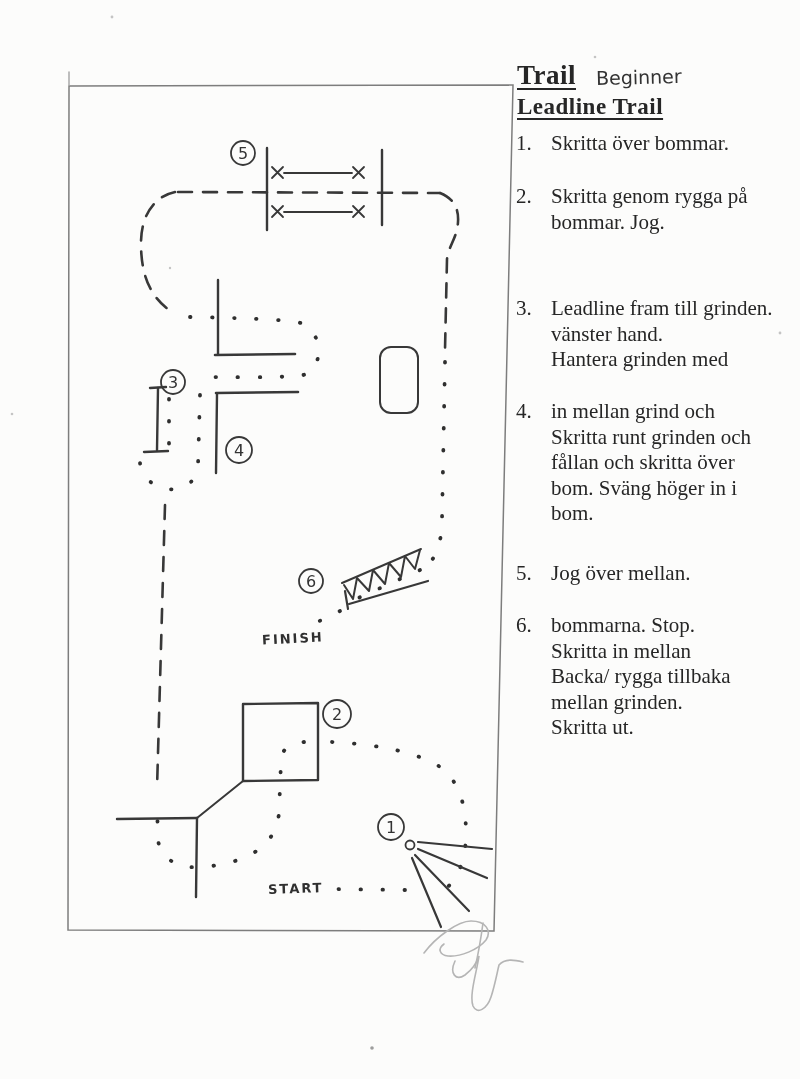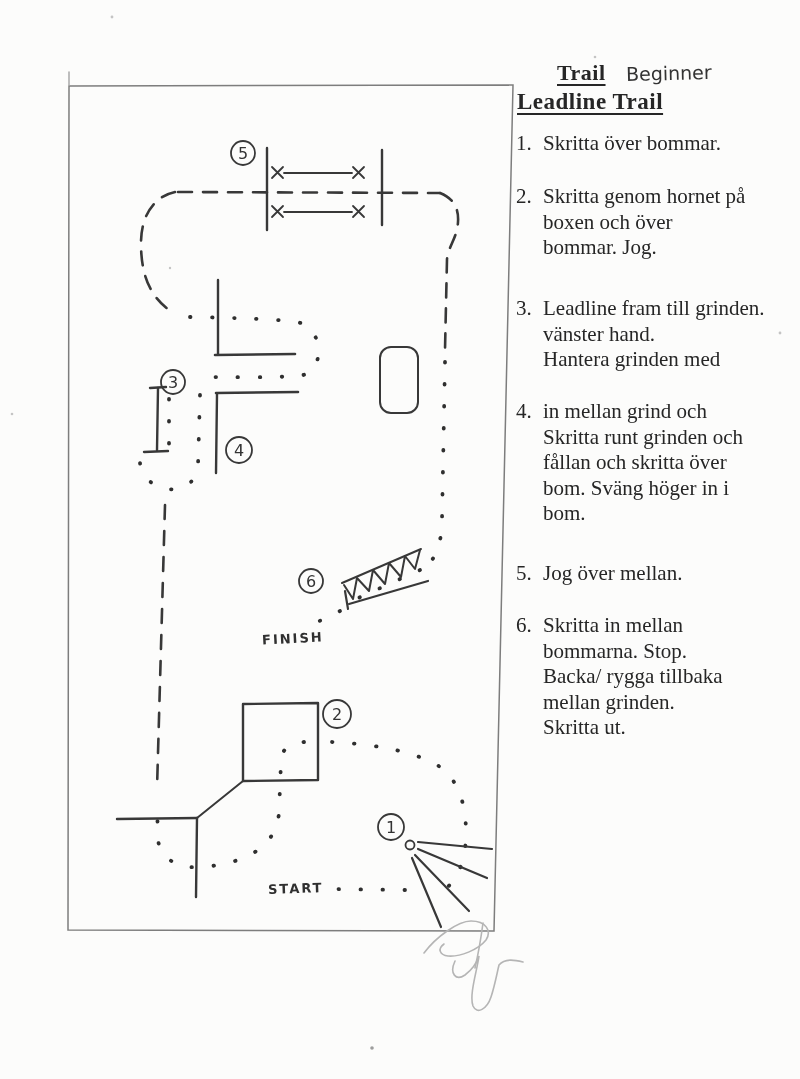"Trail" .t-typed { font-size: 22px -> 27px; margin-left: 40px -> none }
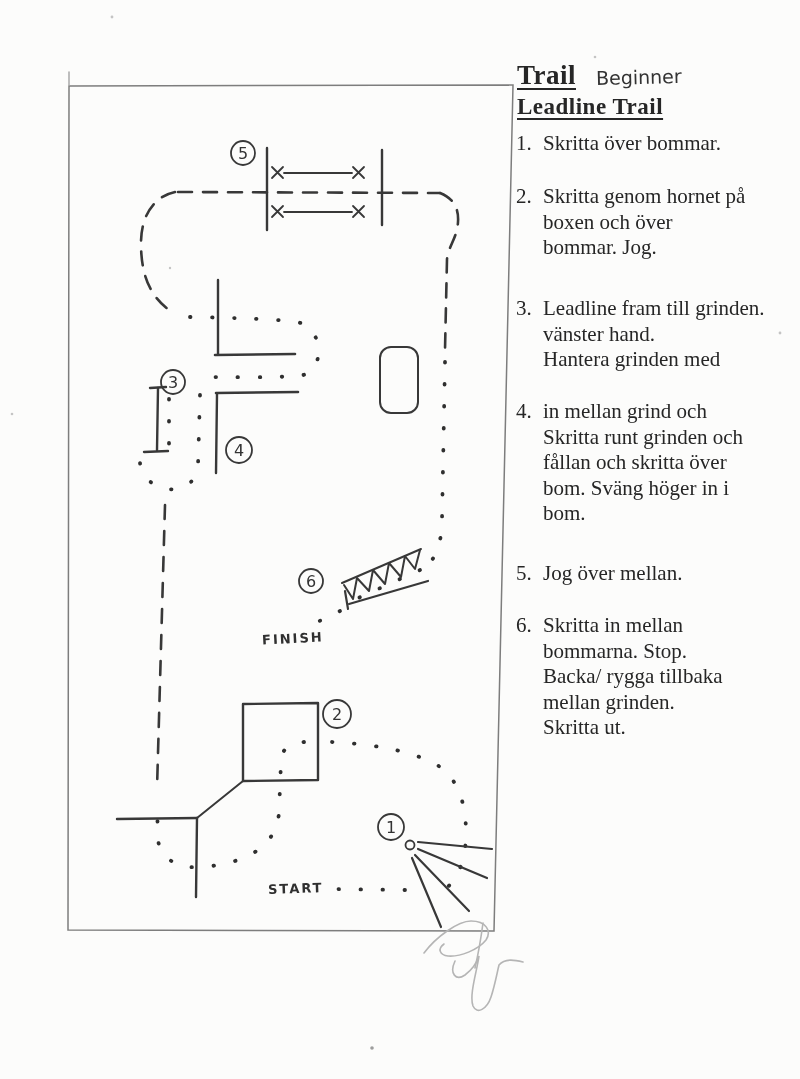"Skritta över bommar." .lines .ln { margin-left: none -> 8px }
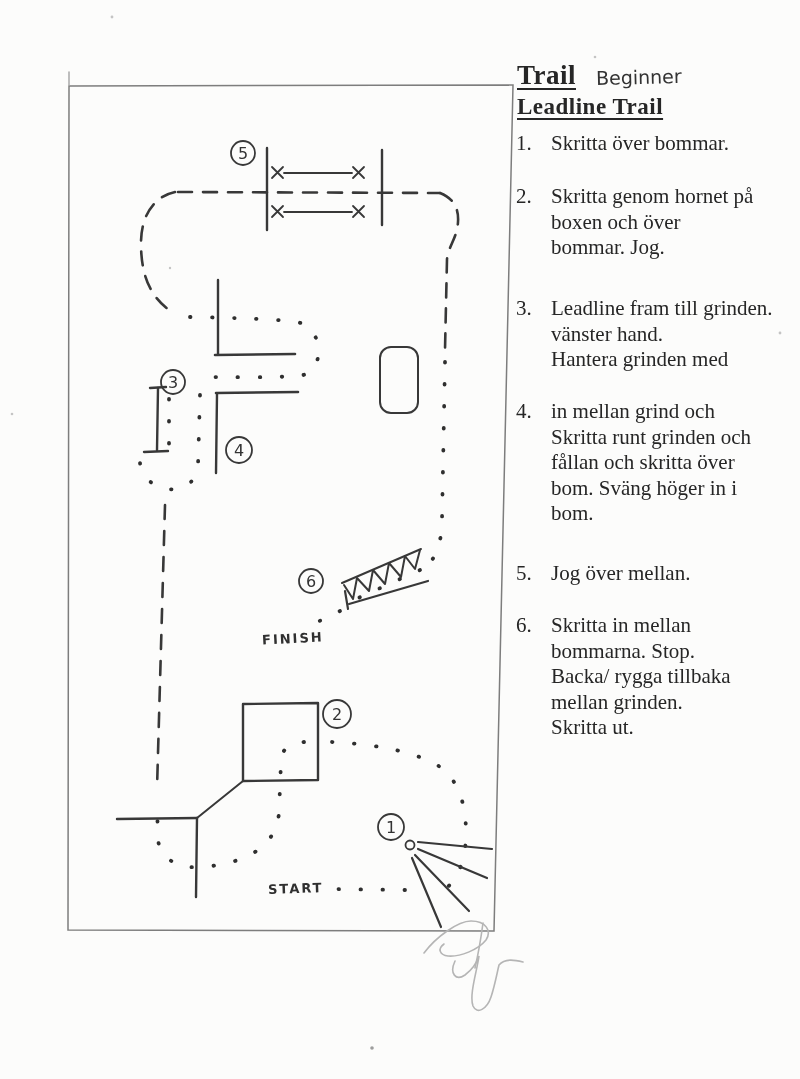"Skritta genom hornet på" span.ln { text: hornet -> rygga }
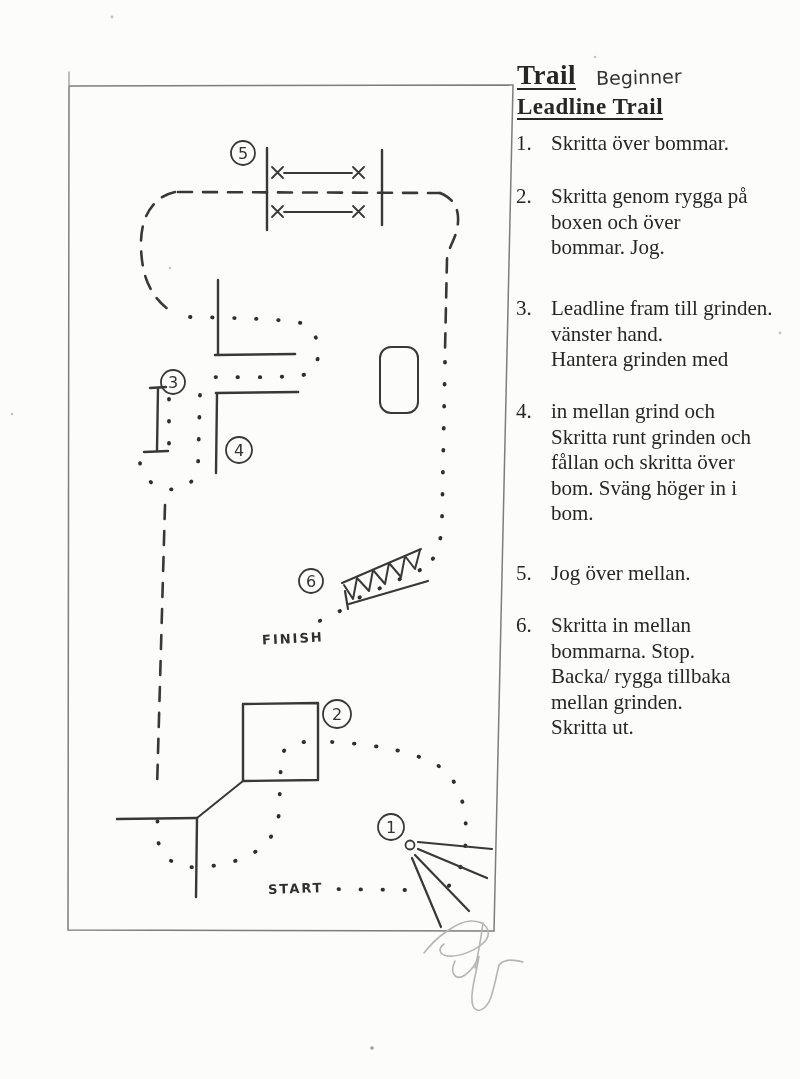"boxen och över" span.ln { html: <span>boxen och över</span> -> none }
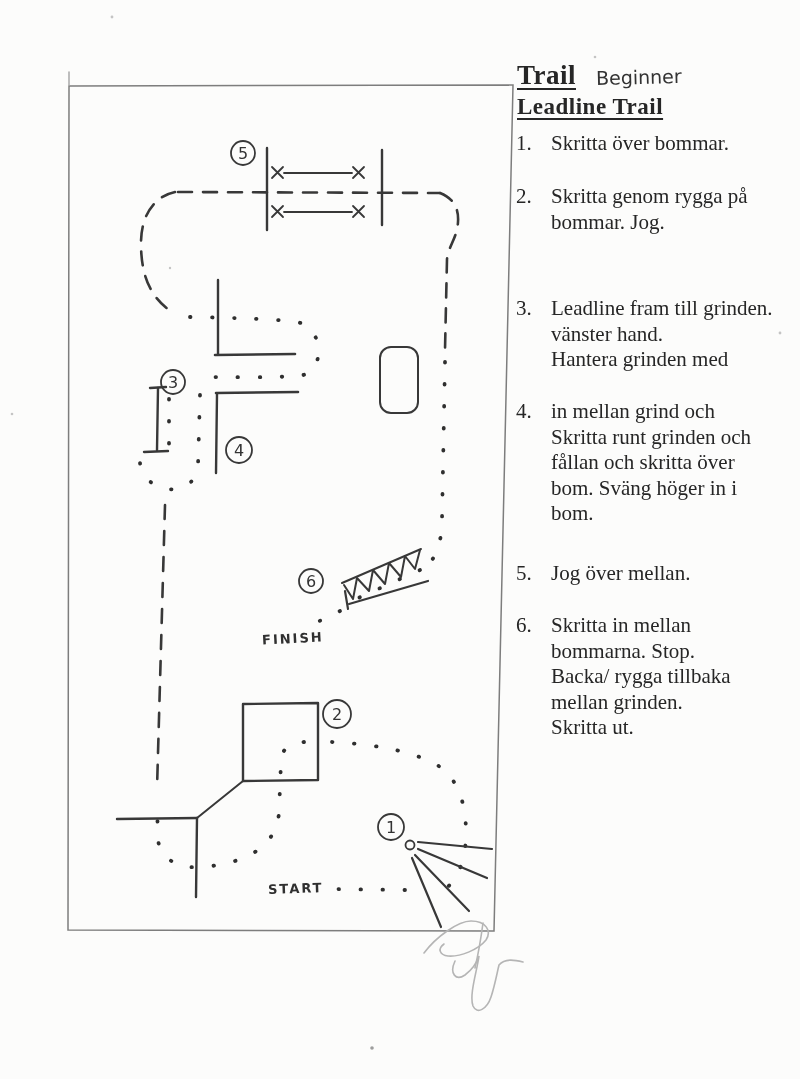"Skritta in mellan" span.ln { order: before "bommarna. Stop." -> after "bommarna. Stop." }
